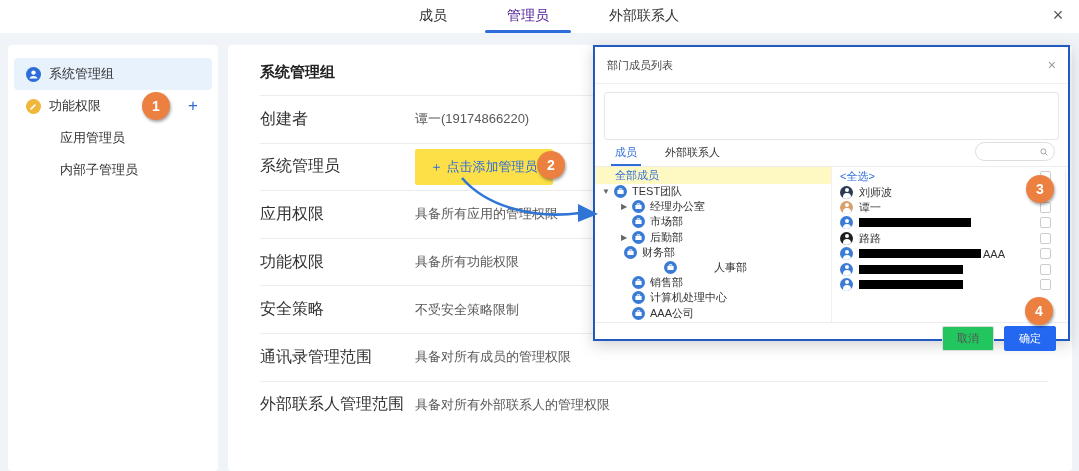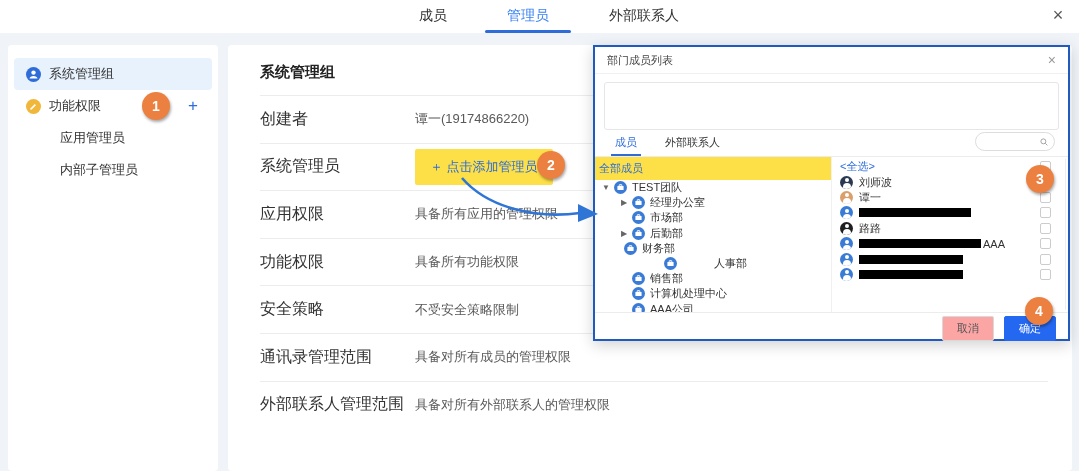"管理员" .toptab.active { color: #3b82f6 -> #4c1d95 }
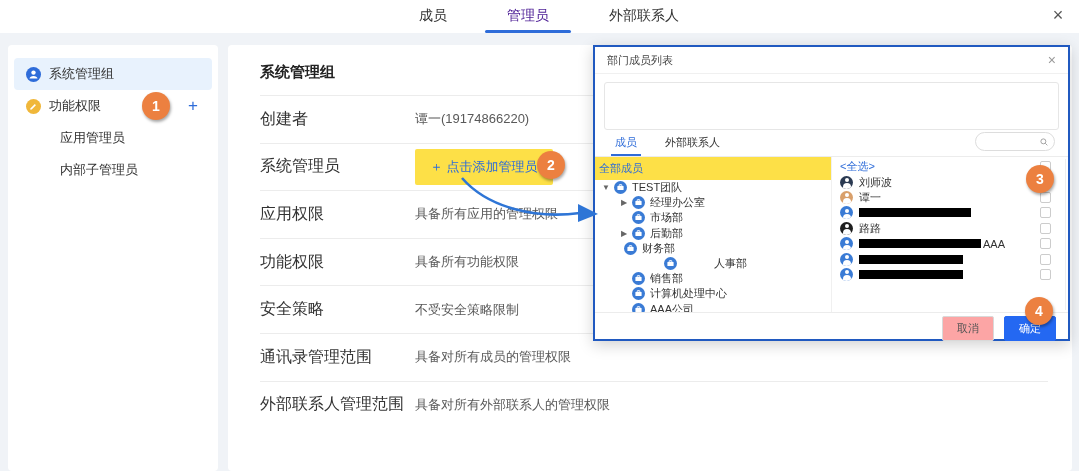"部门成员列表" .mod-head { padding: 8px 12px -> 18px 12px }
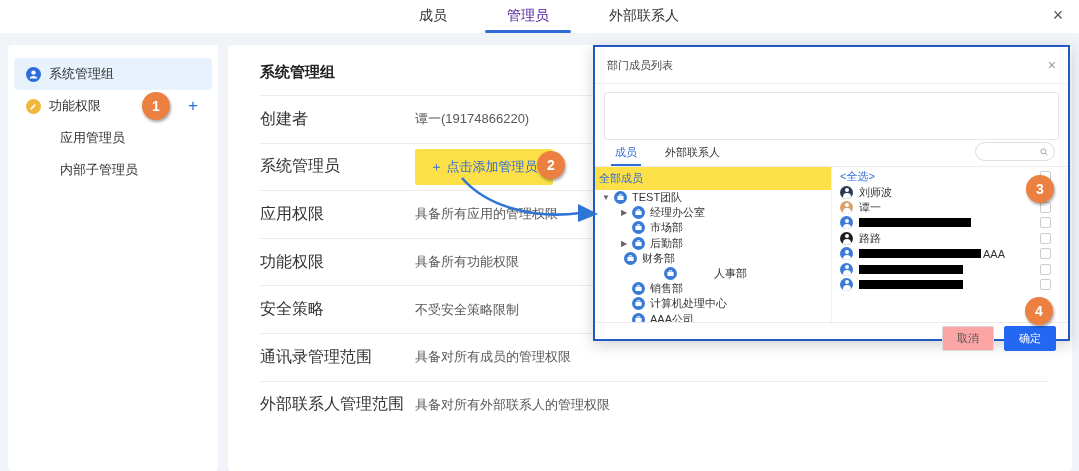"全部成员" .tree-head { background: #fde047 -> #fef9c3; height: 23px -> 17px; padding-left: 4px -> 20px }
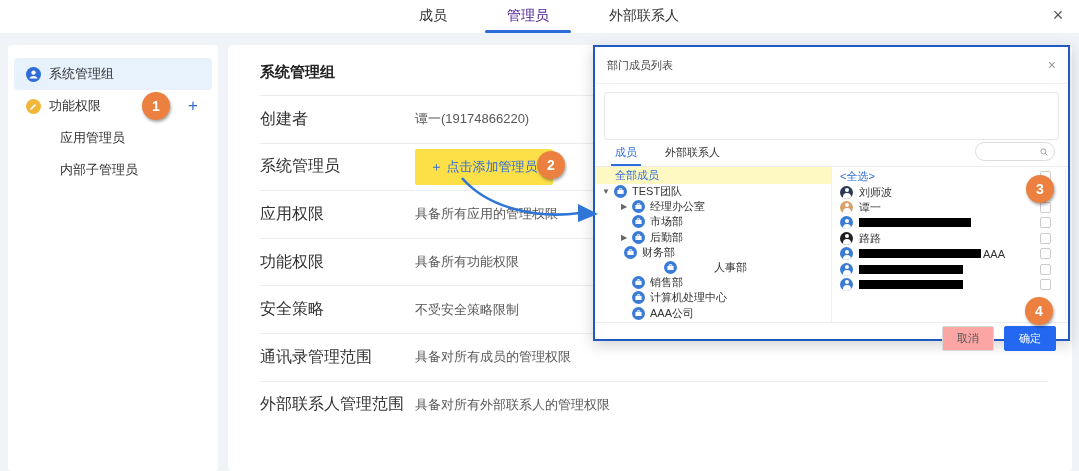"取消" .btn.ghost { background: #fca5a5 -> #22c55e }
